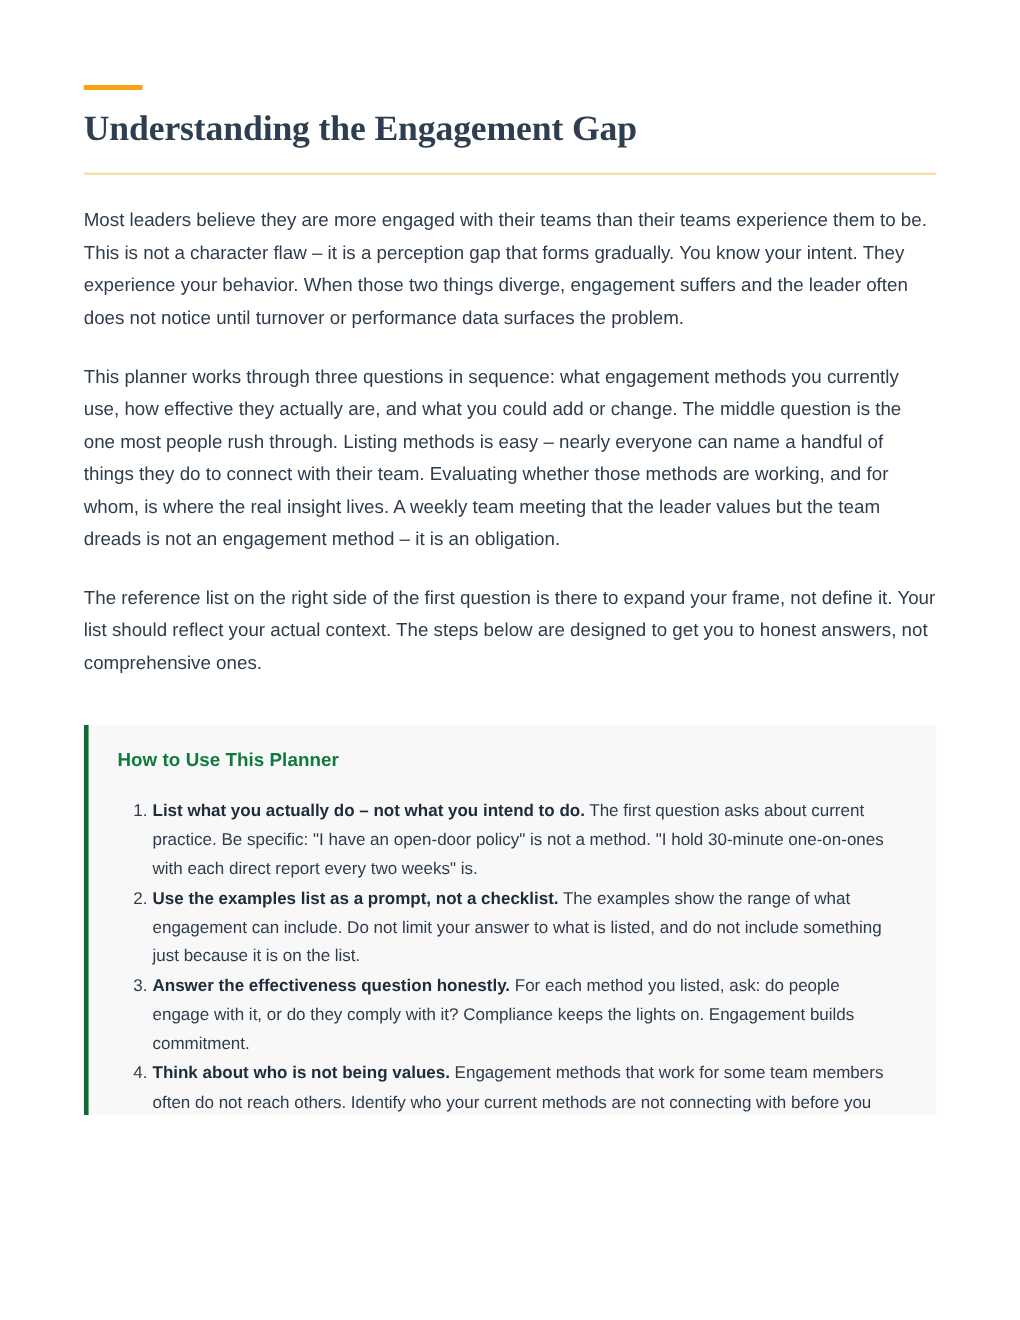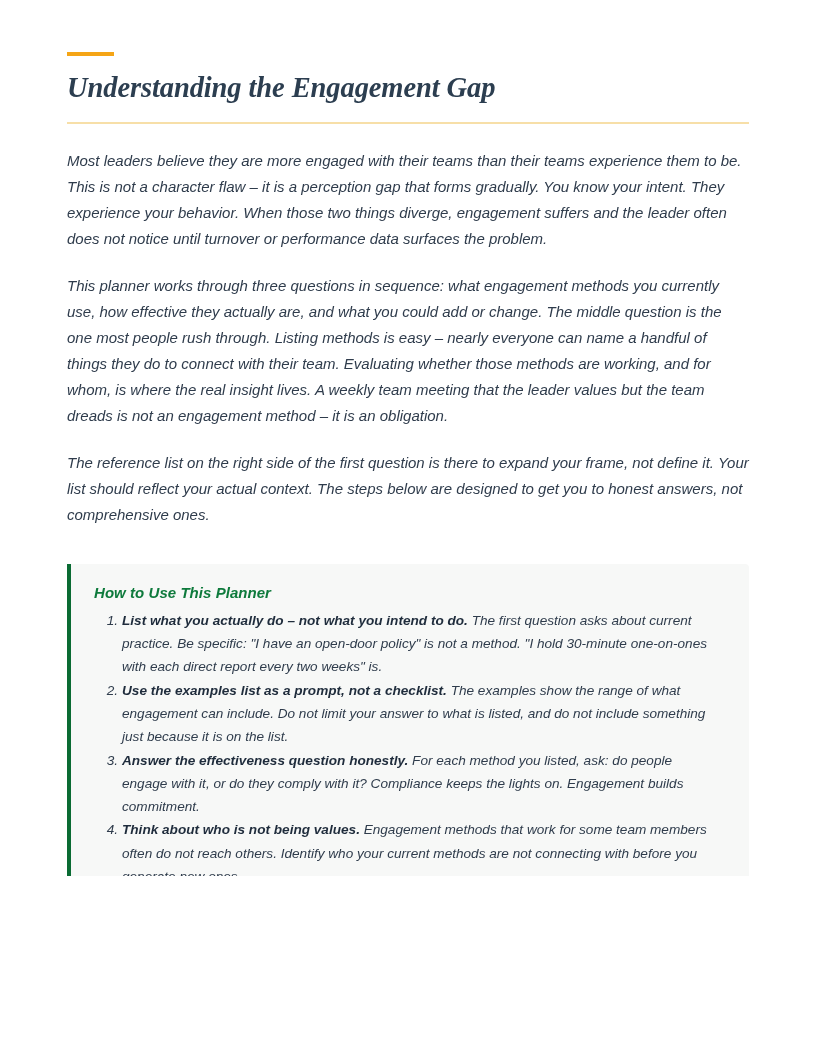"Understanding the Engagement Gap" .page { font-style: italic -> none; top: 0 -> 16px }
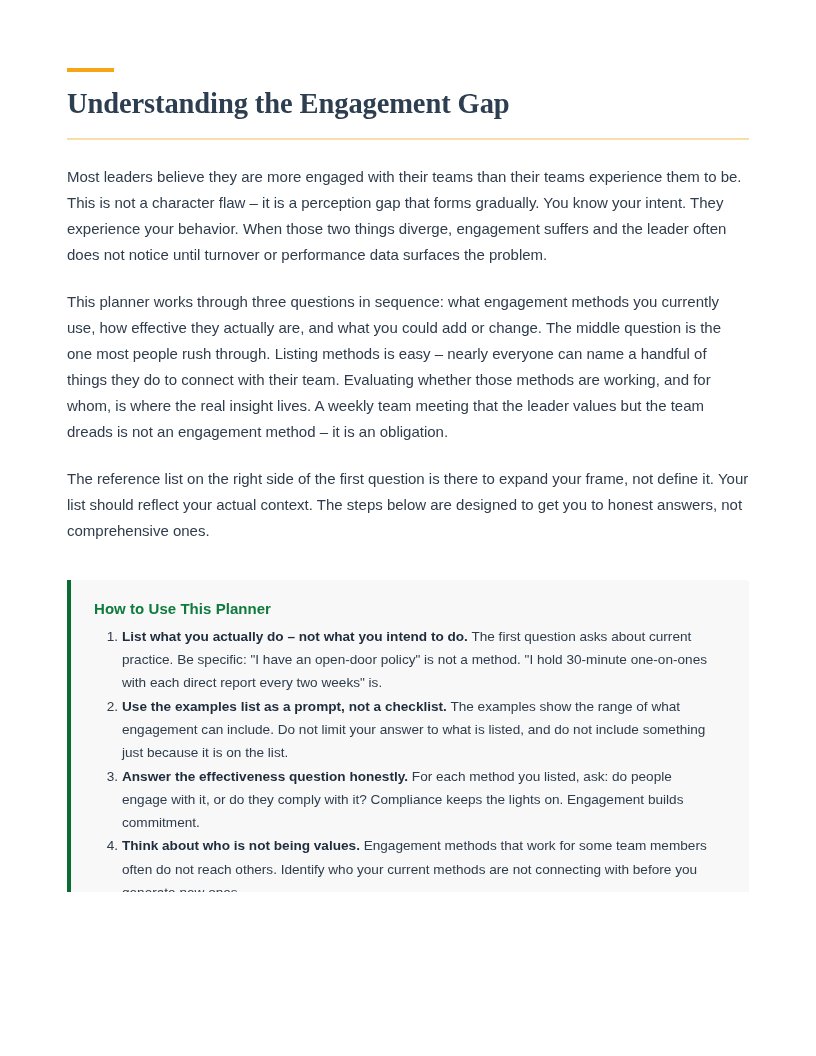"List what you actually do" .callout-item:first-child { margin-top: 8px -> 20px }
